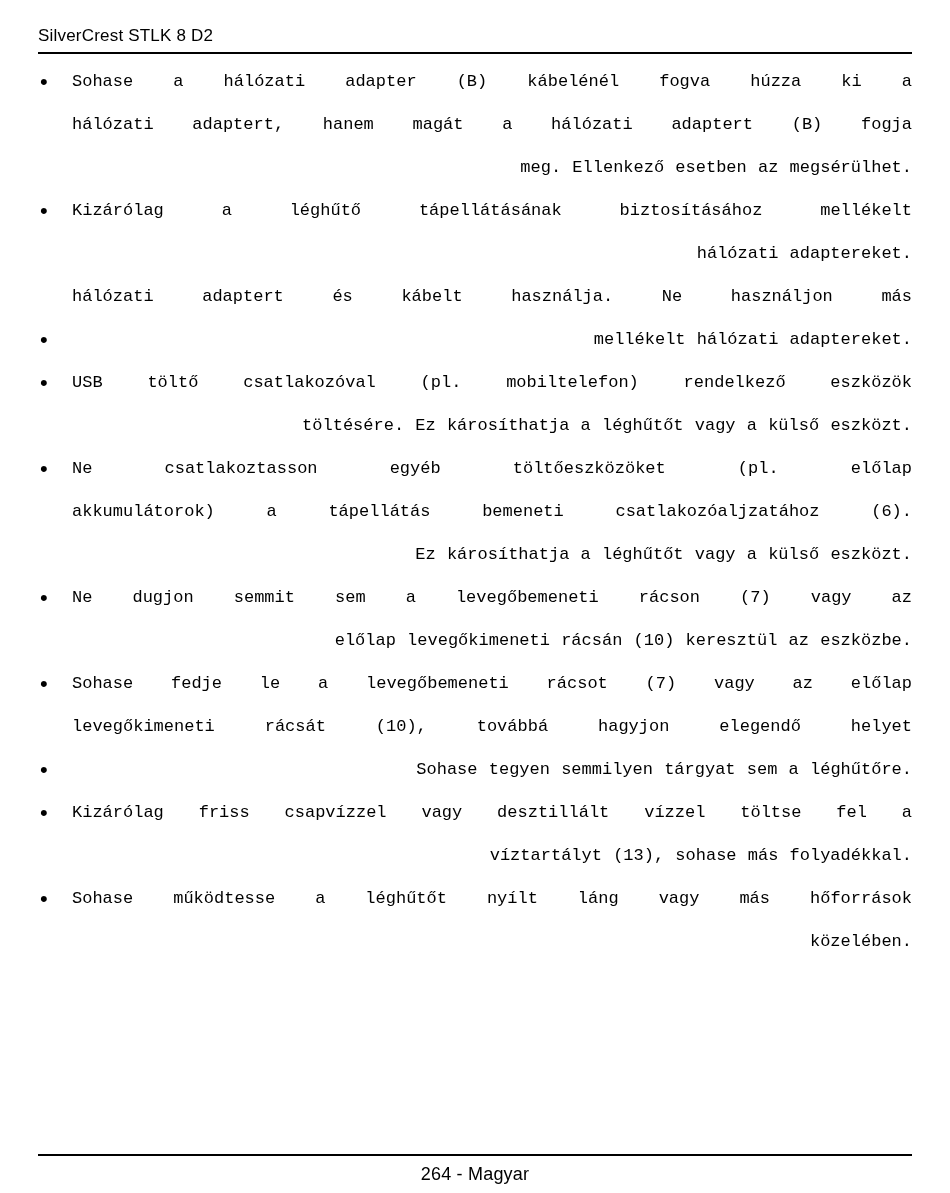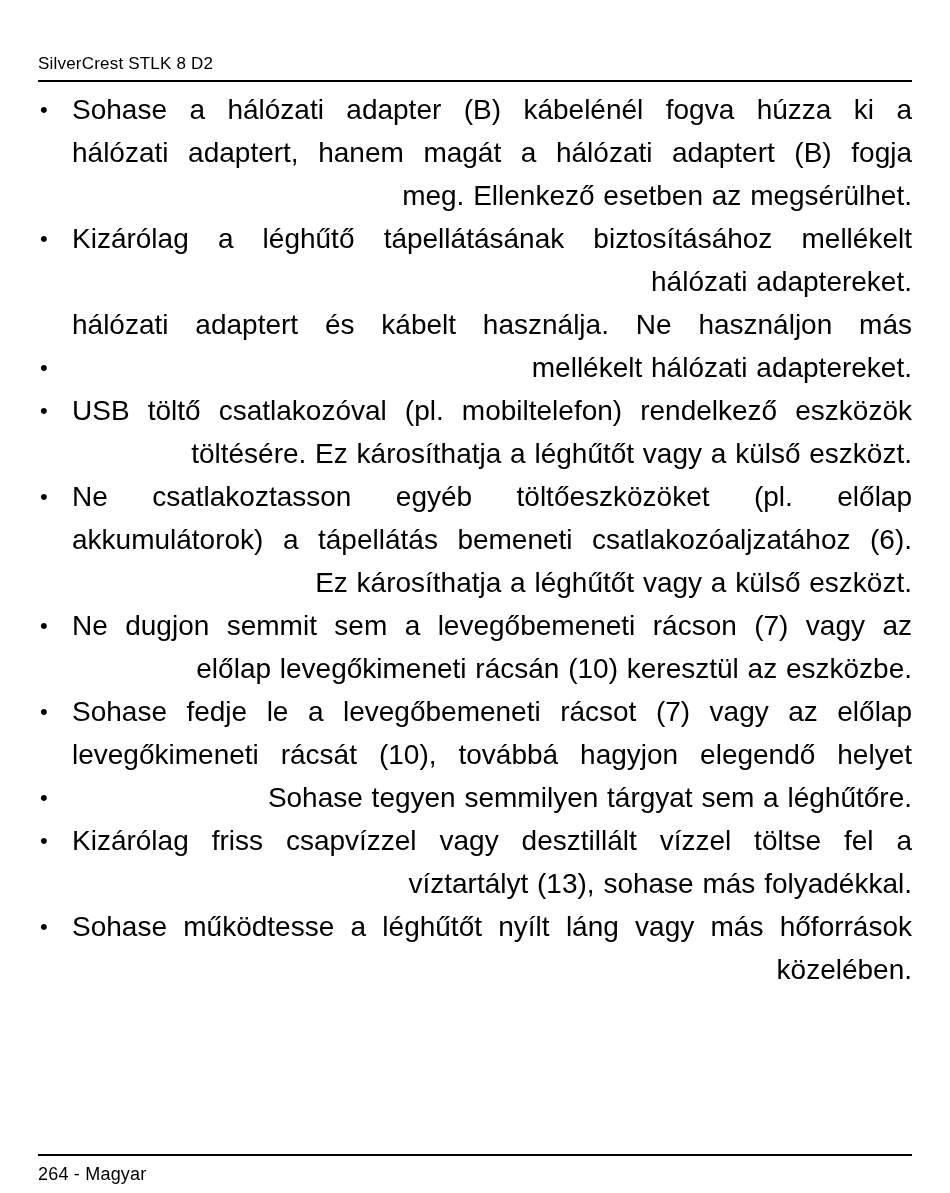"SilverCrest STLK 8 D2" .doc-header { margin-top: 28px -> none }
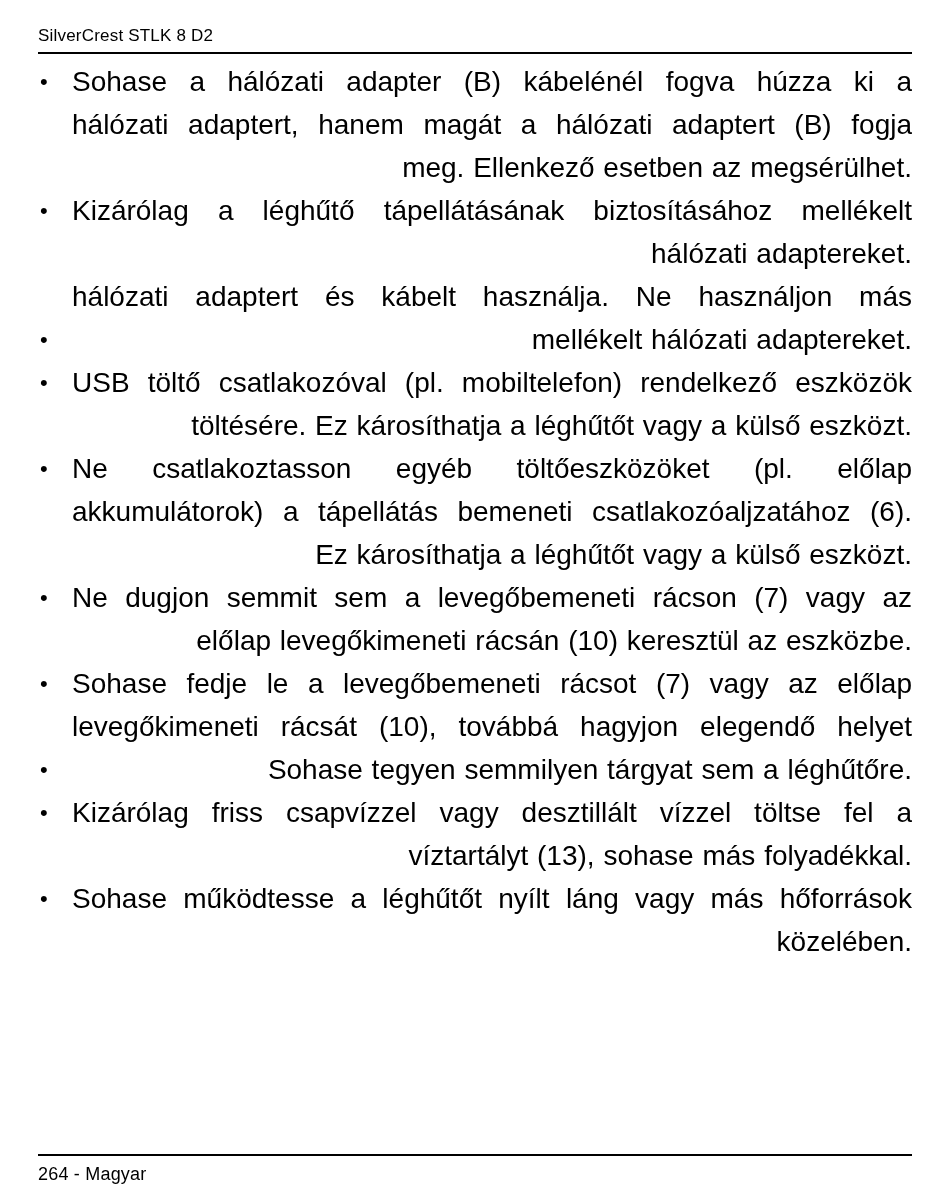"Sohase a hálózati adapter (B)" .btext { font-family: none -> Liberation Mono, monospace; font-size: 28px -> 17px }
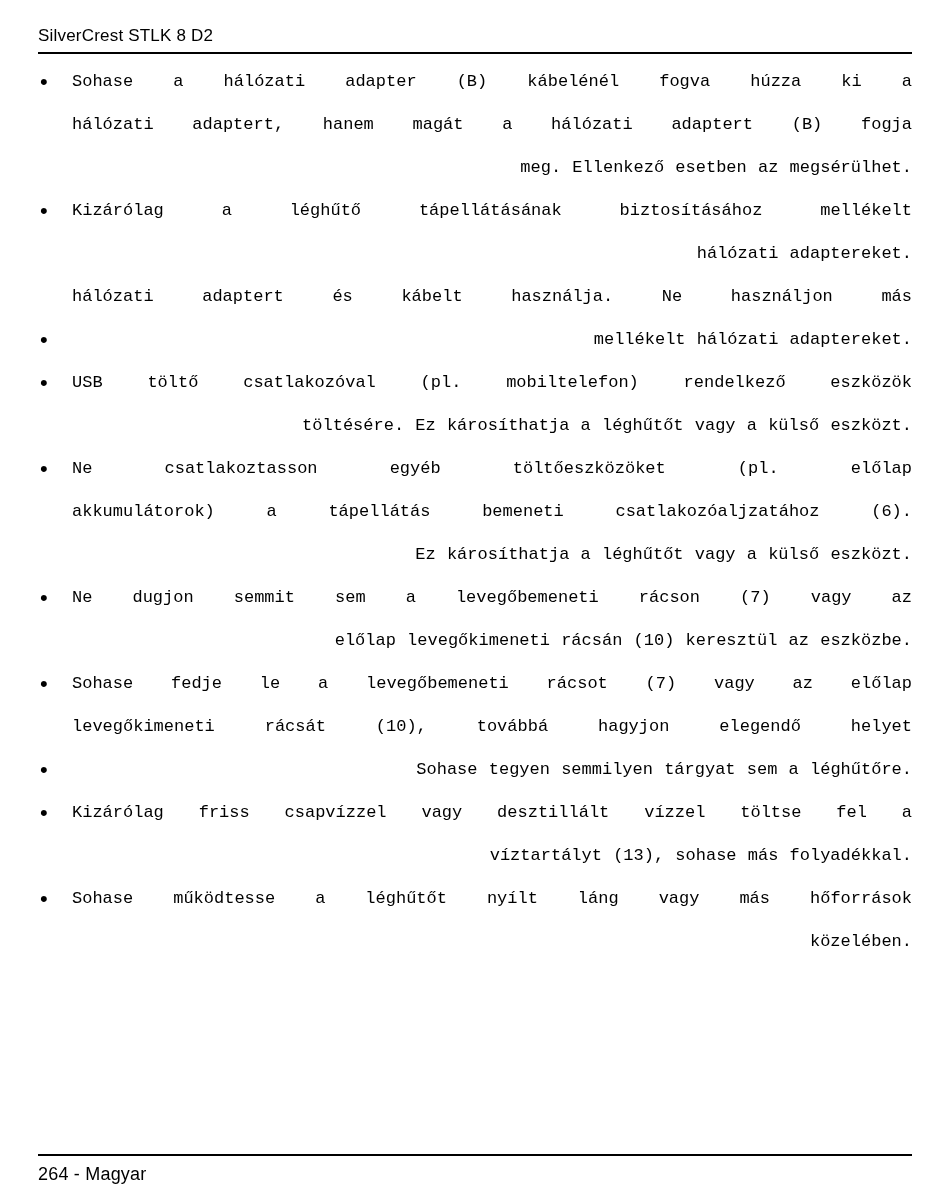"264 - Magyar" .doc-footer { text-align: none -> center }
